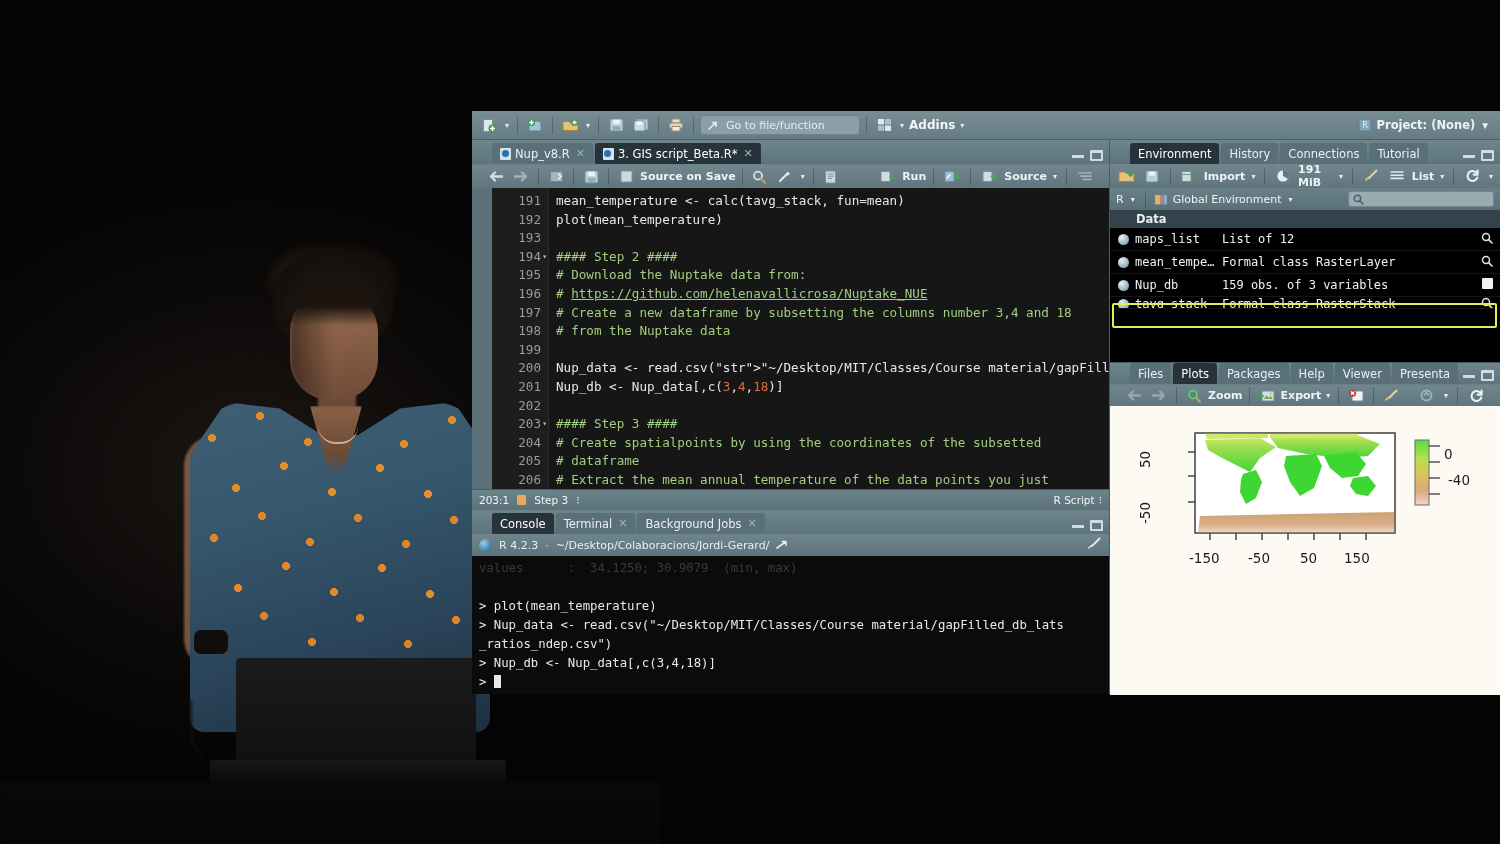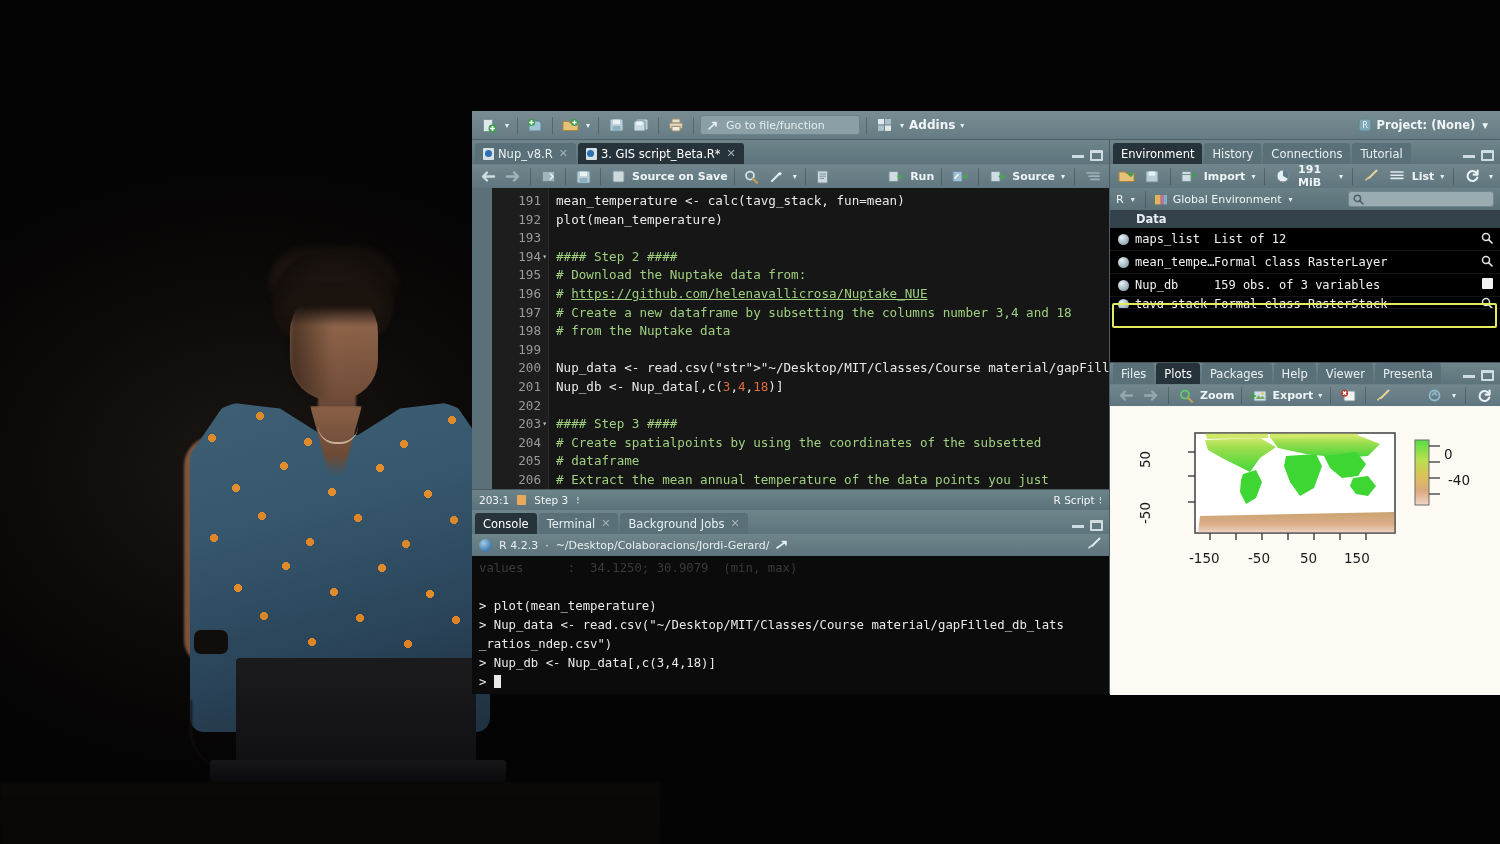"Nup_v8.R" .tabrow { padding-left: 3px -> 20px }
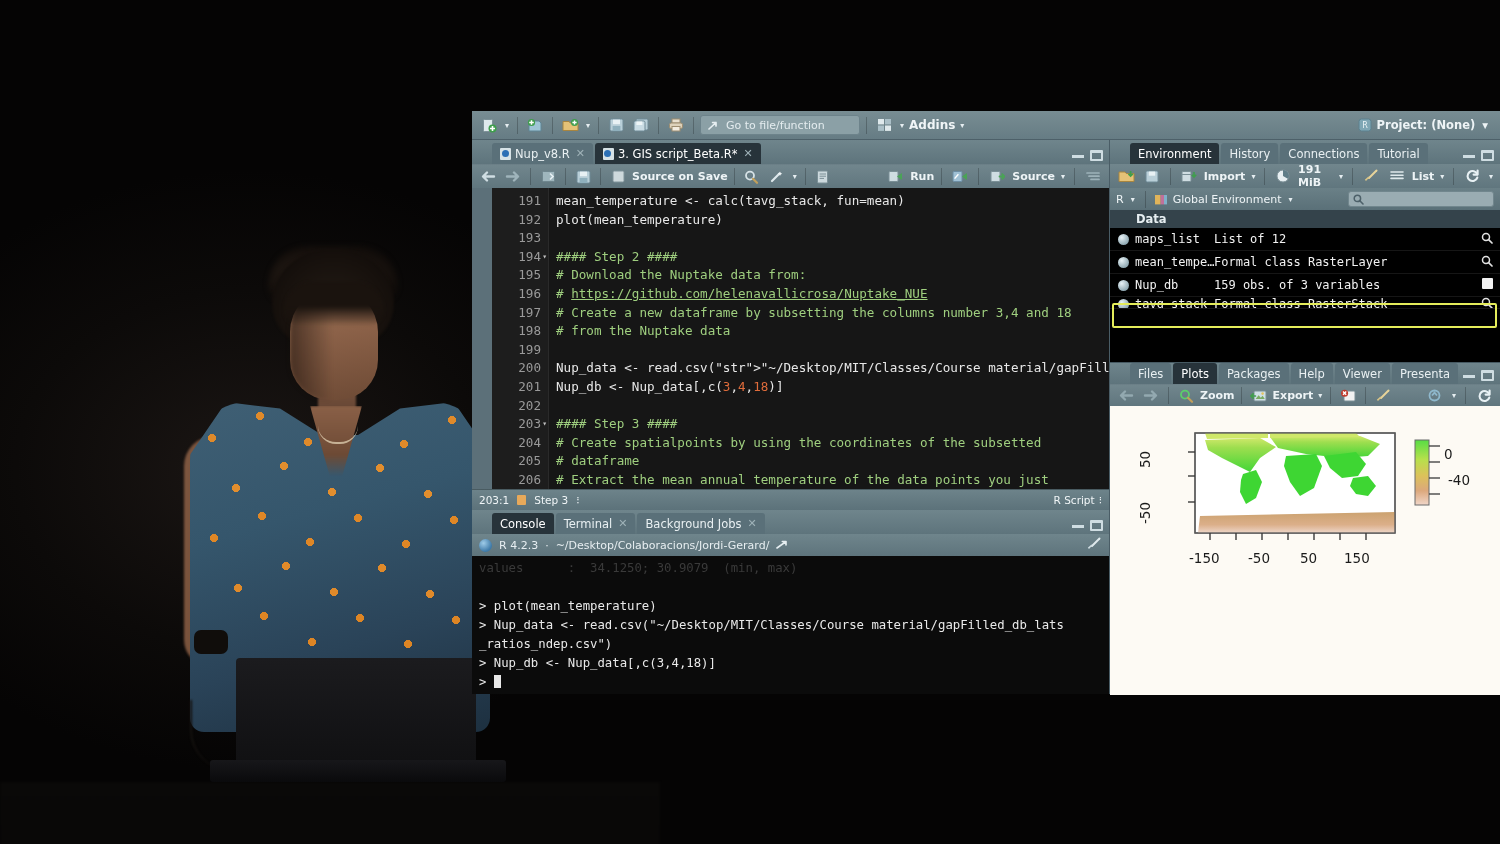"Source on Save" .tbrow2 { padding: 0 5px -> 0 13px }
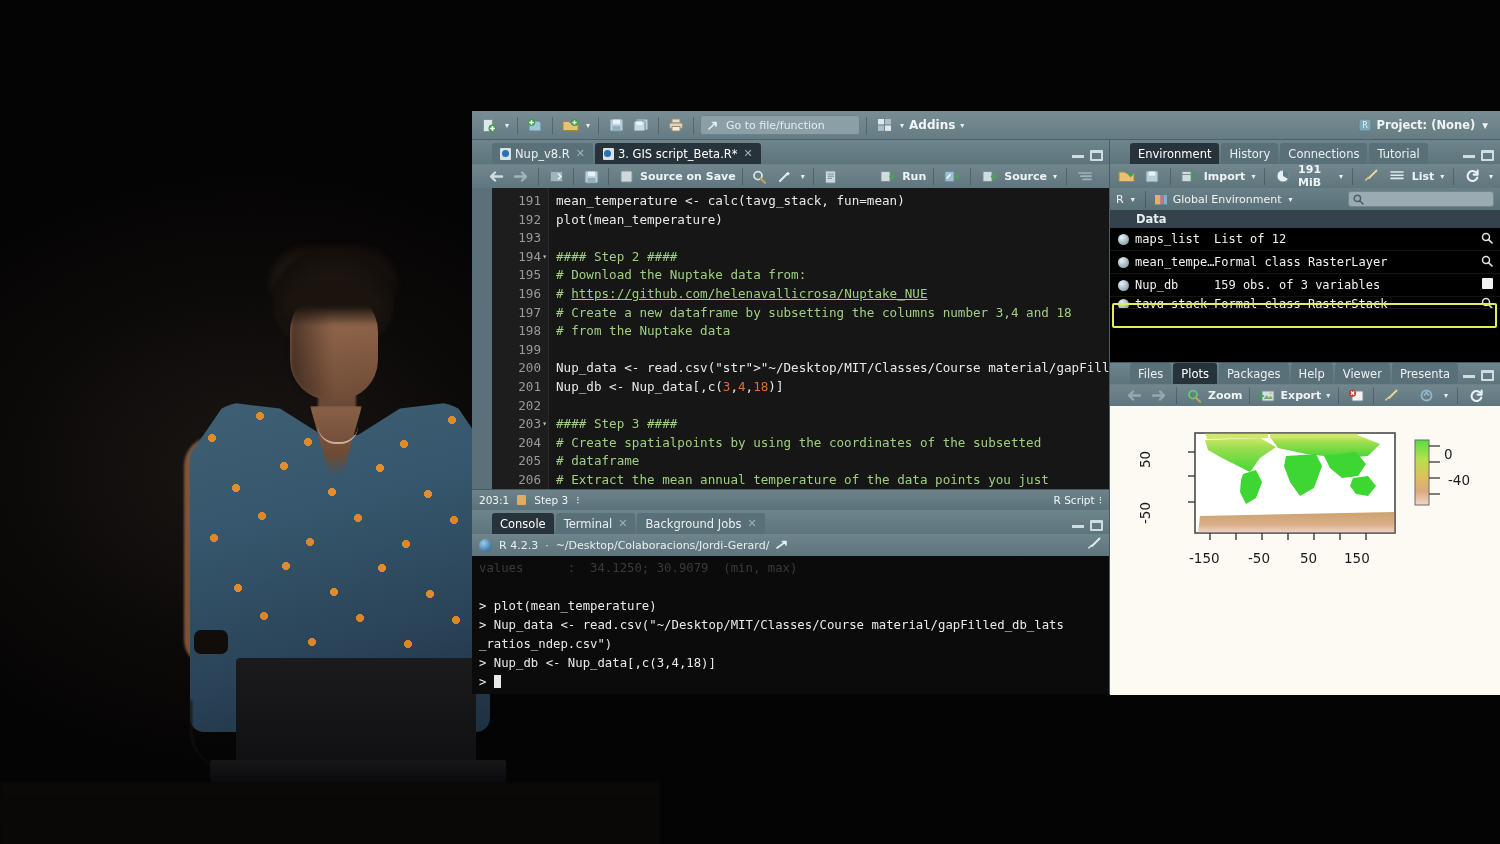"maps_list" .envrow .nm { width: 104px -> 112px }
